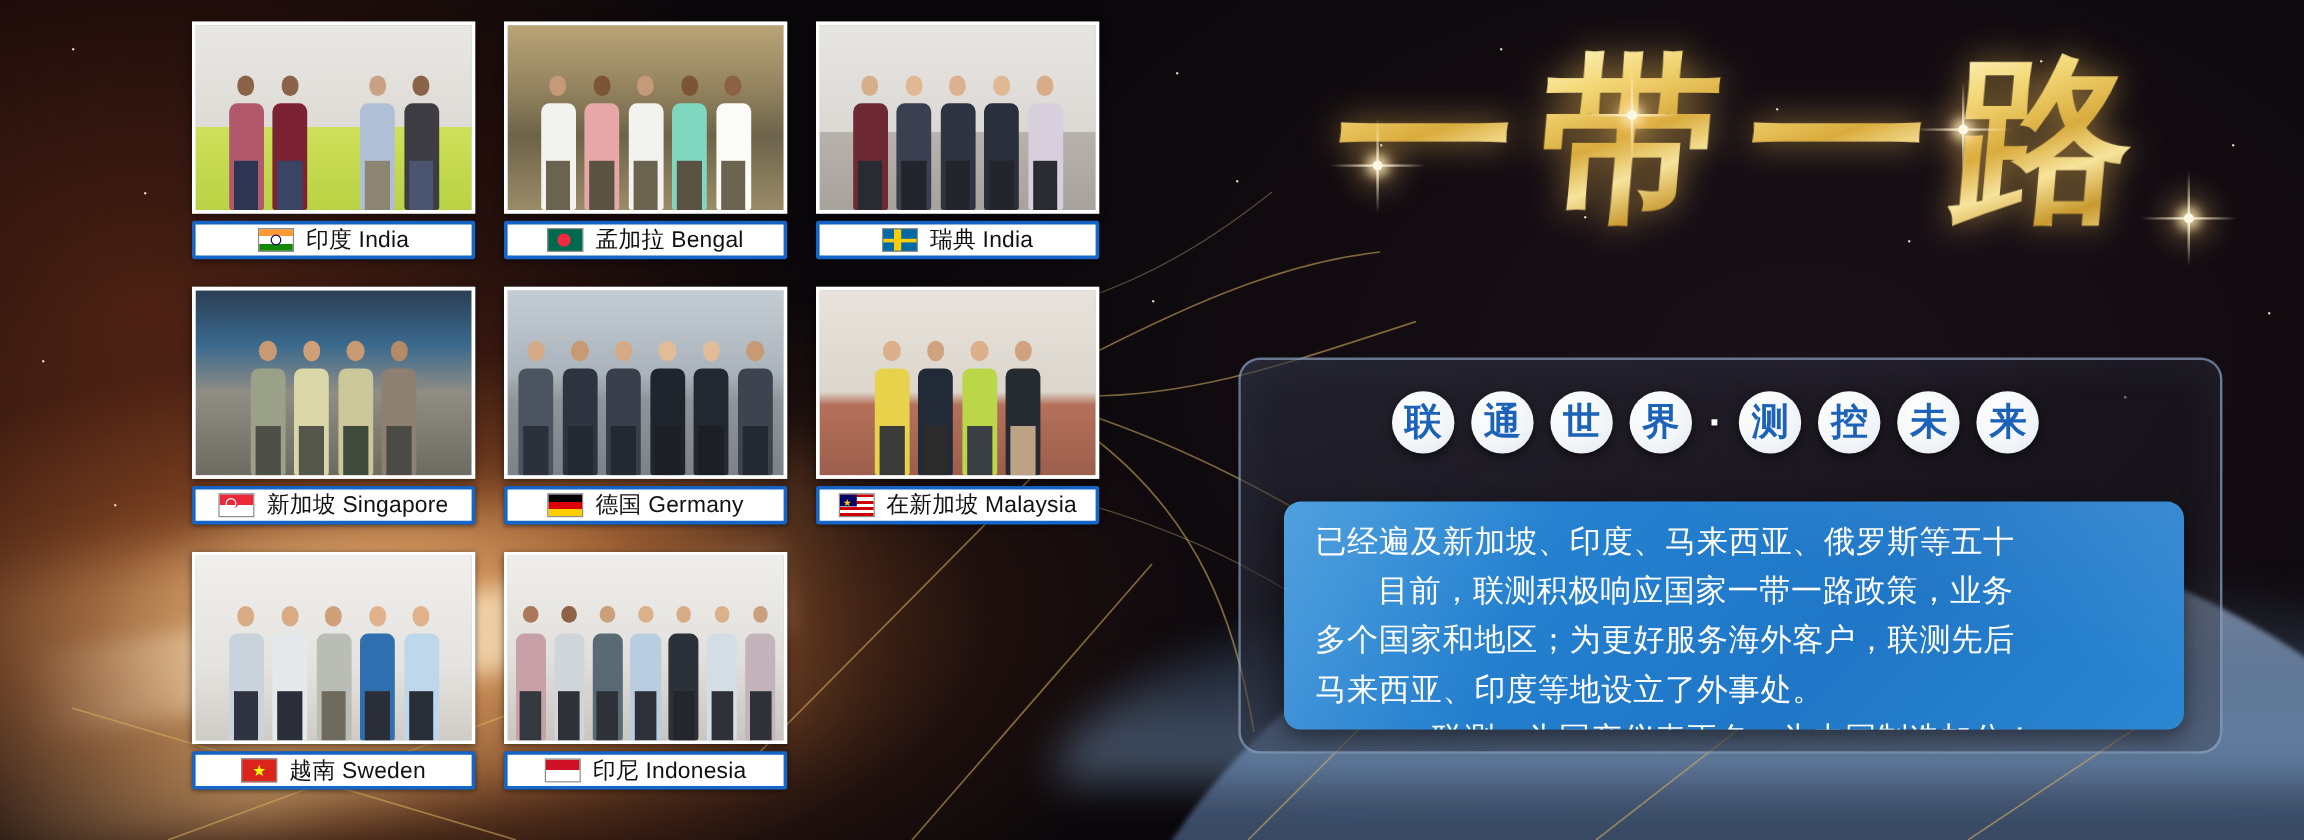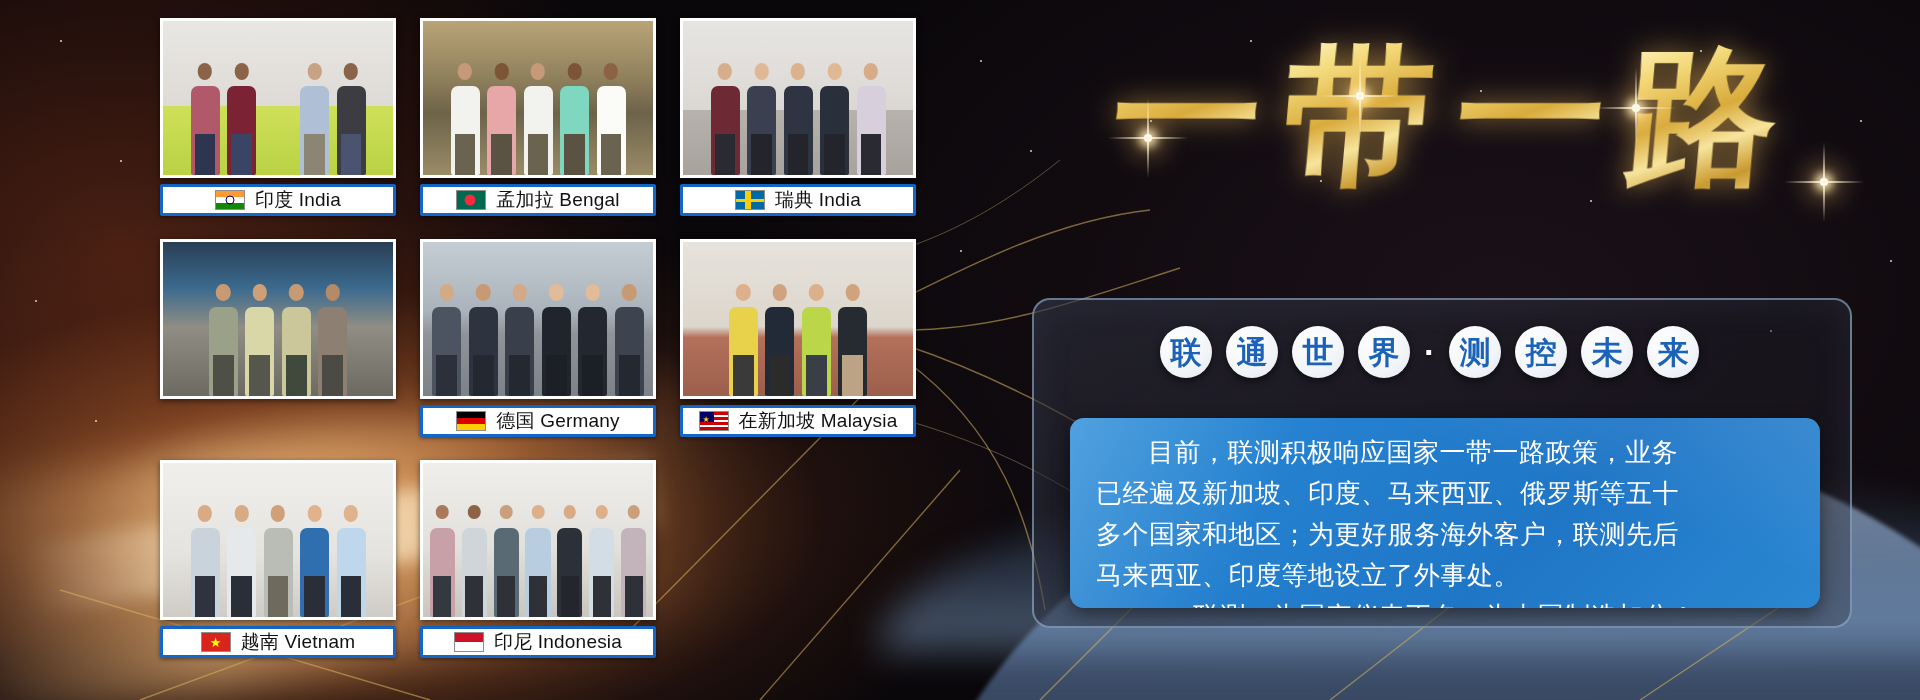"新加坡 Singapore" div.caption { html: none -> <div> <span></span> <span>新加坡 Singapore</span> </div> }
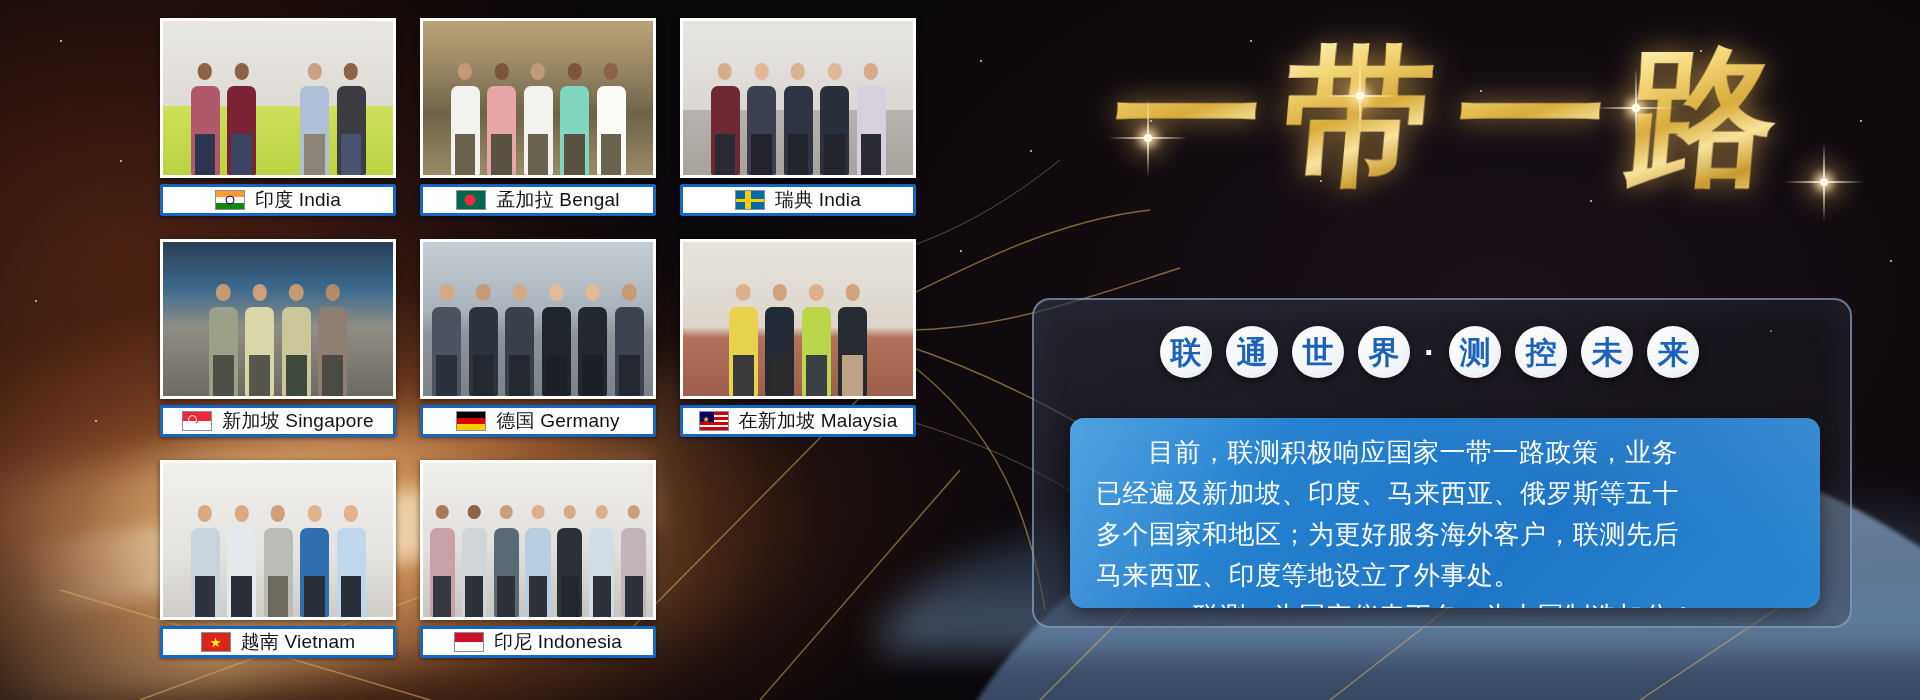"目前，联测积极响应国家一带一路政策，业务" div.bb-line { order: before "已经遍及新加坡、印度、马来西亚、俄罗斯等五十" -> after "已经遍及新加坡、印度、马来西亚、俄罗斯等五十" }
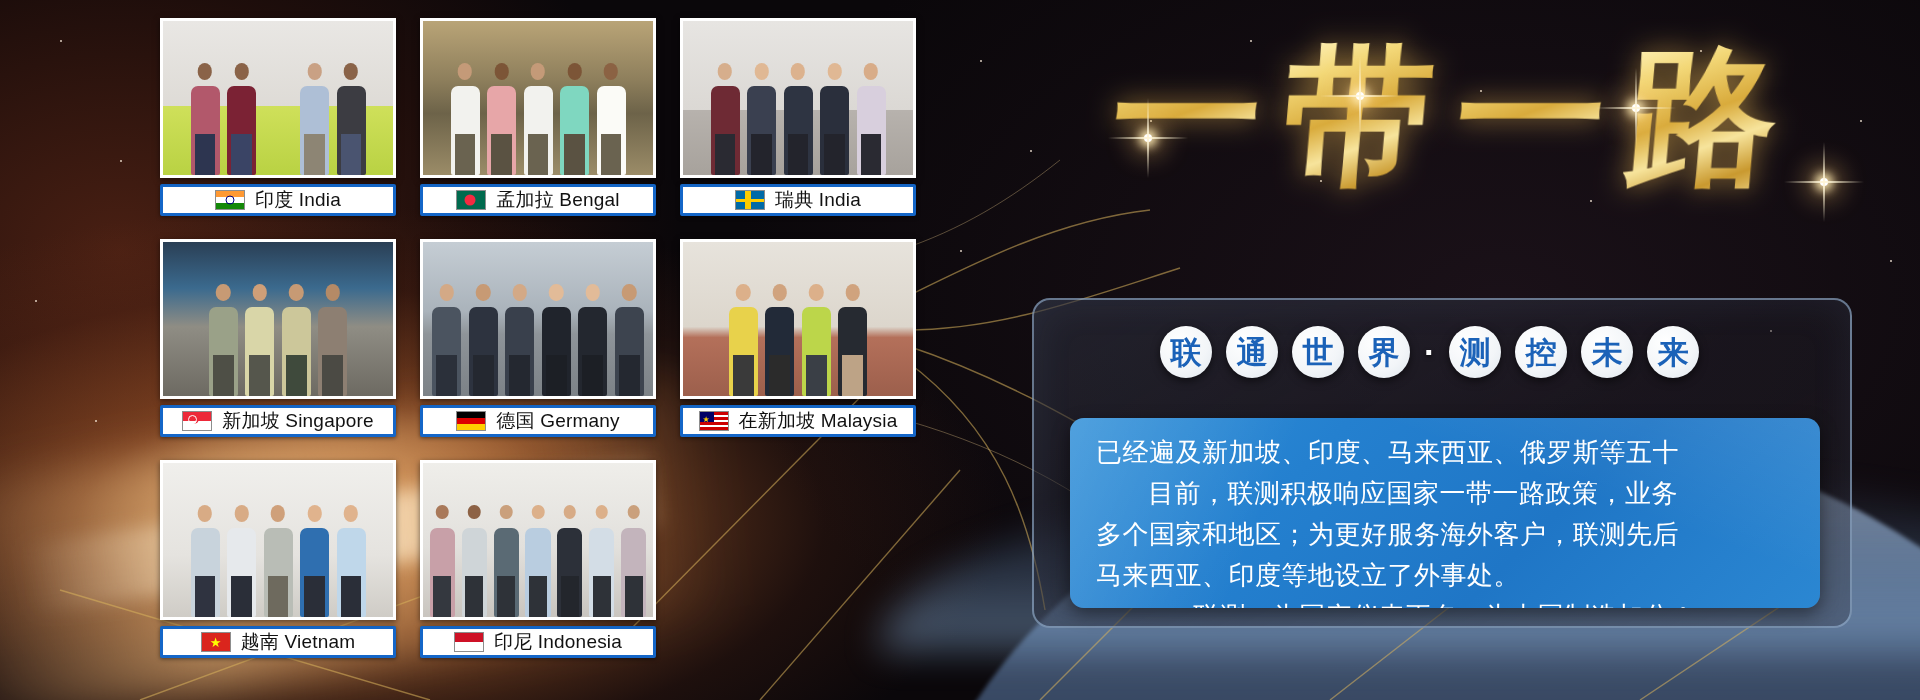"越南 Vietnam" span.cap-text { text: Vietnam -> Sweden }
